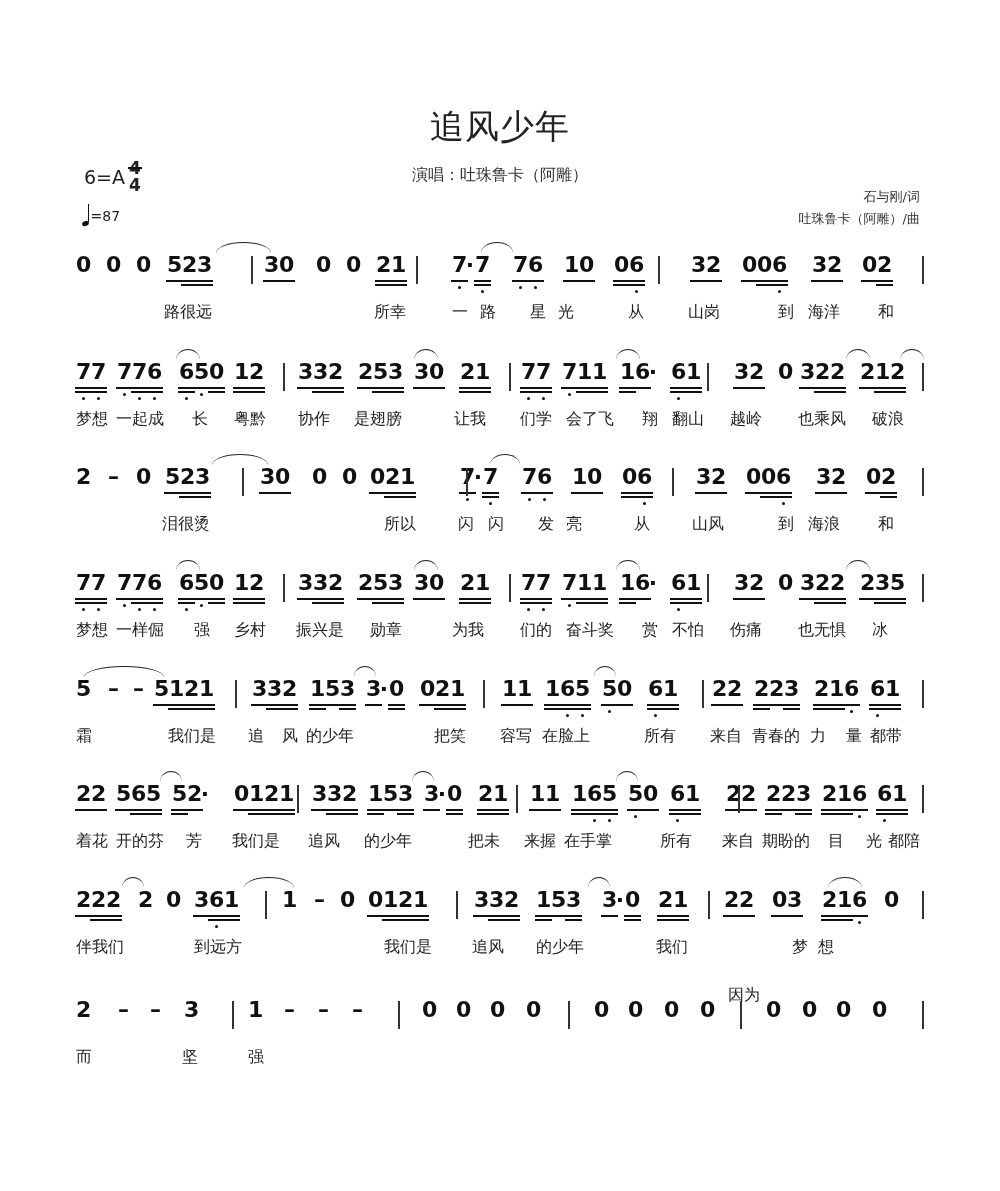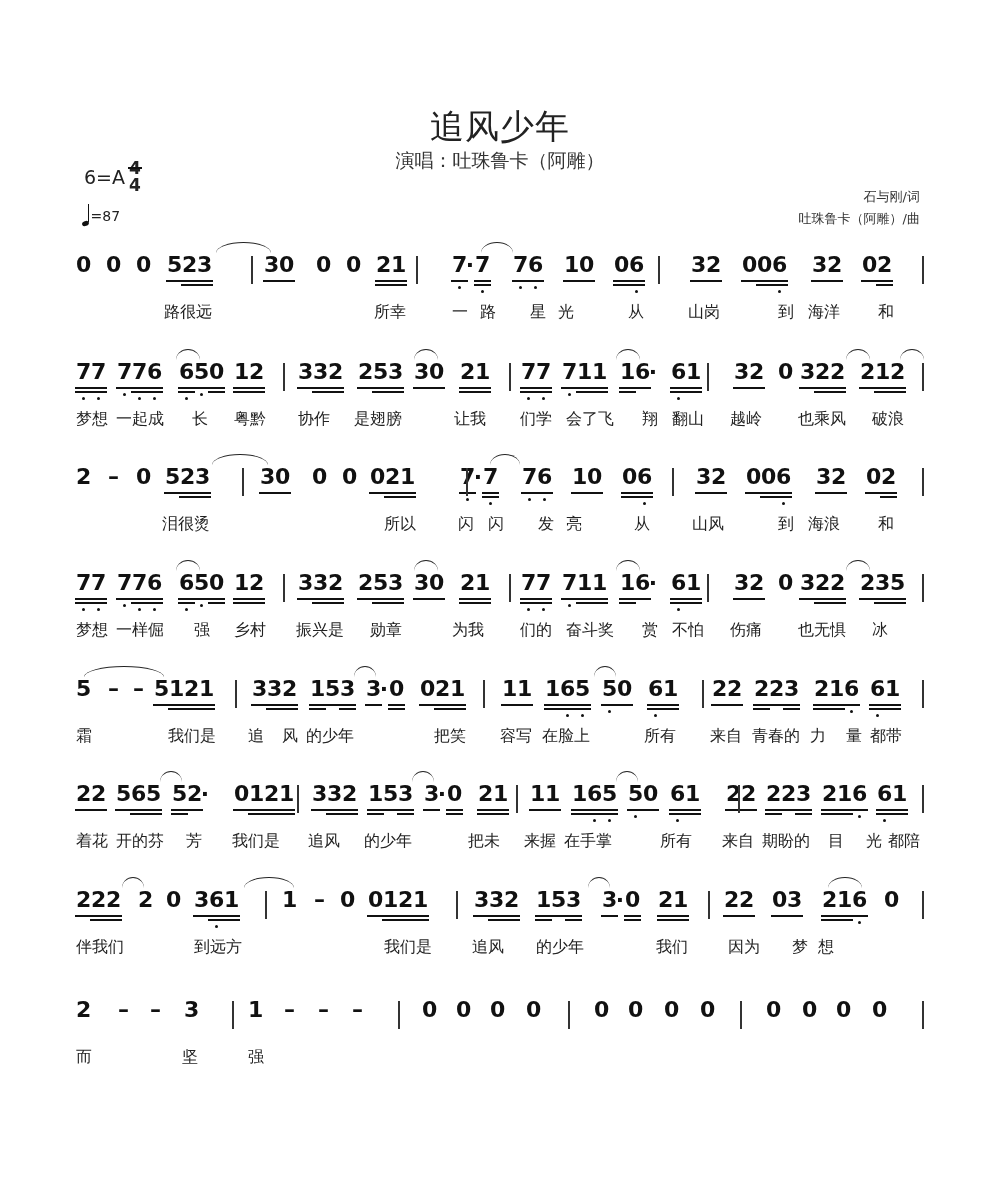"演唱：吐珠鲁卡（阿雕）" .singer { font-size: 19px -> 16px; top: 148px -> 165px }
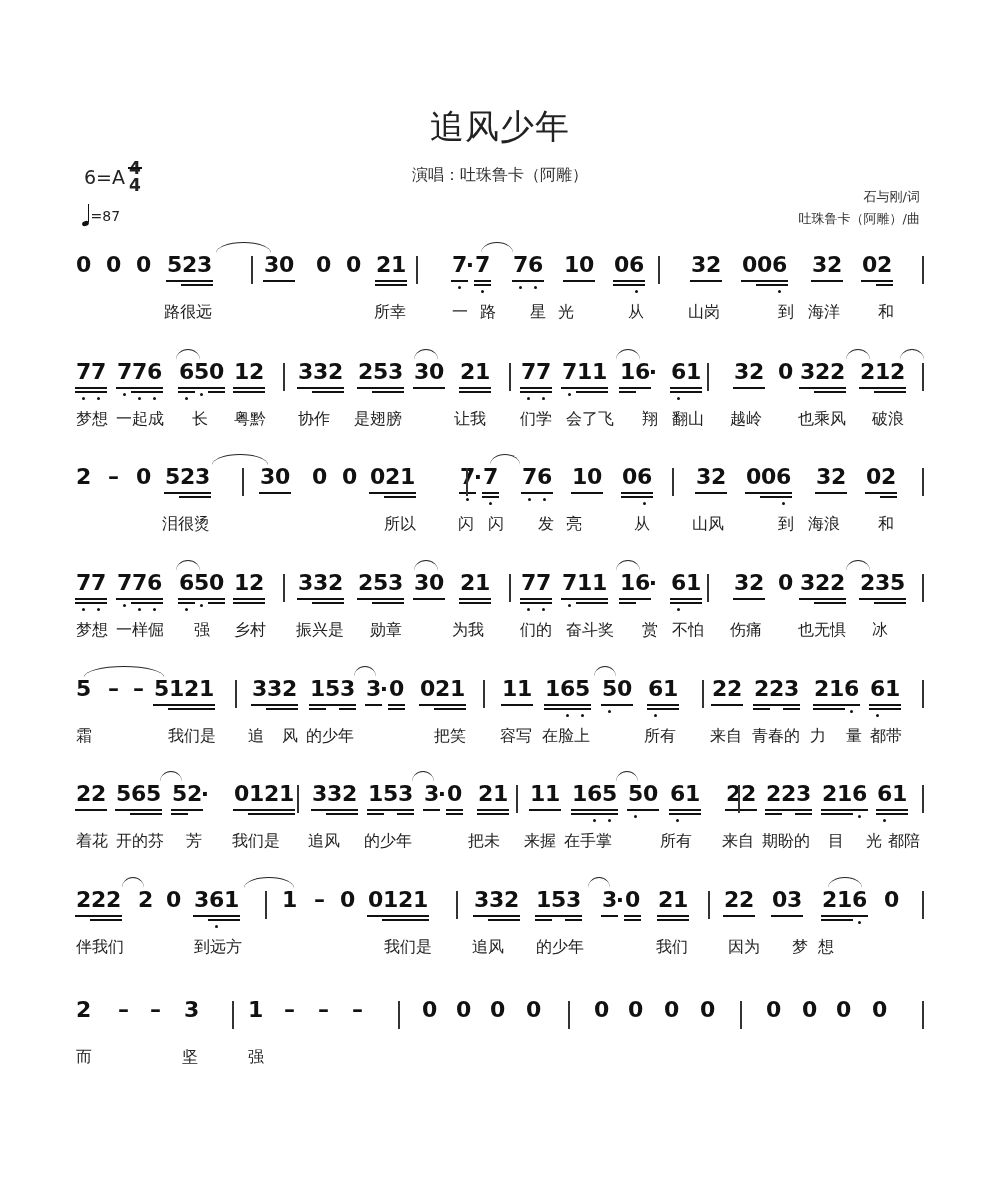"因为" span.lyr { margin-top: none -> 48px }
